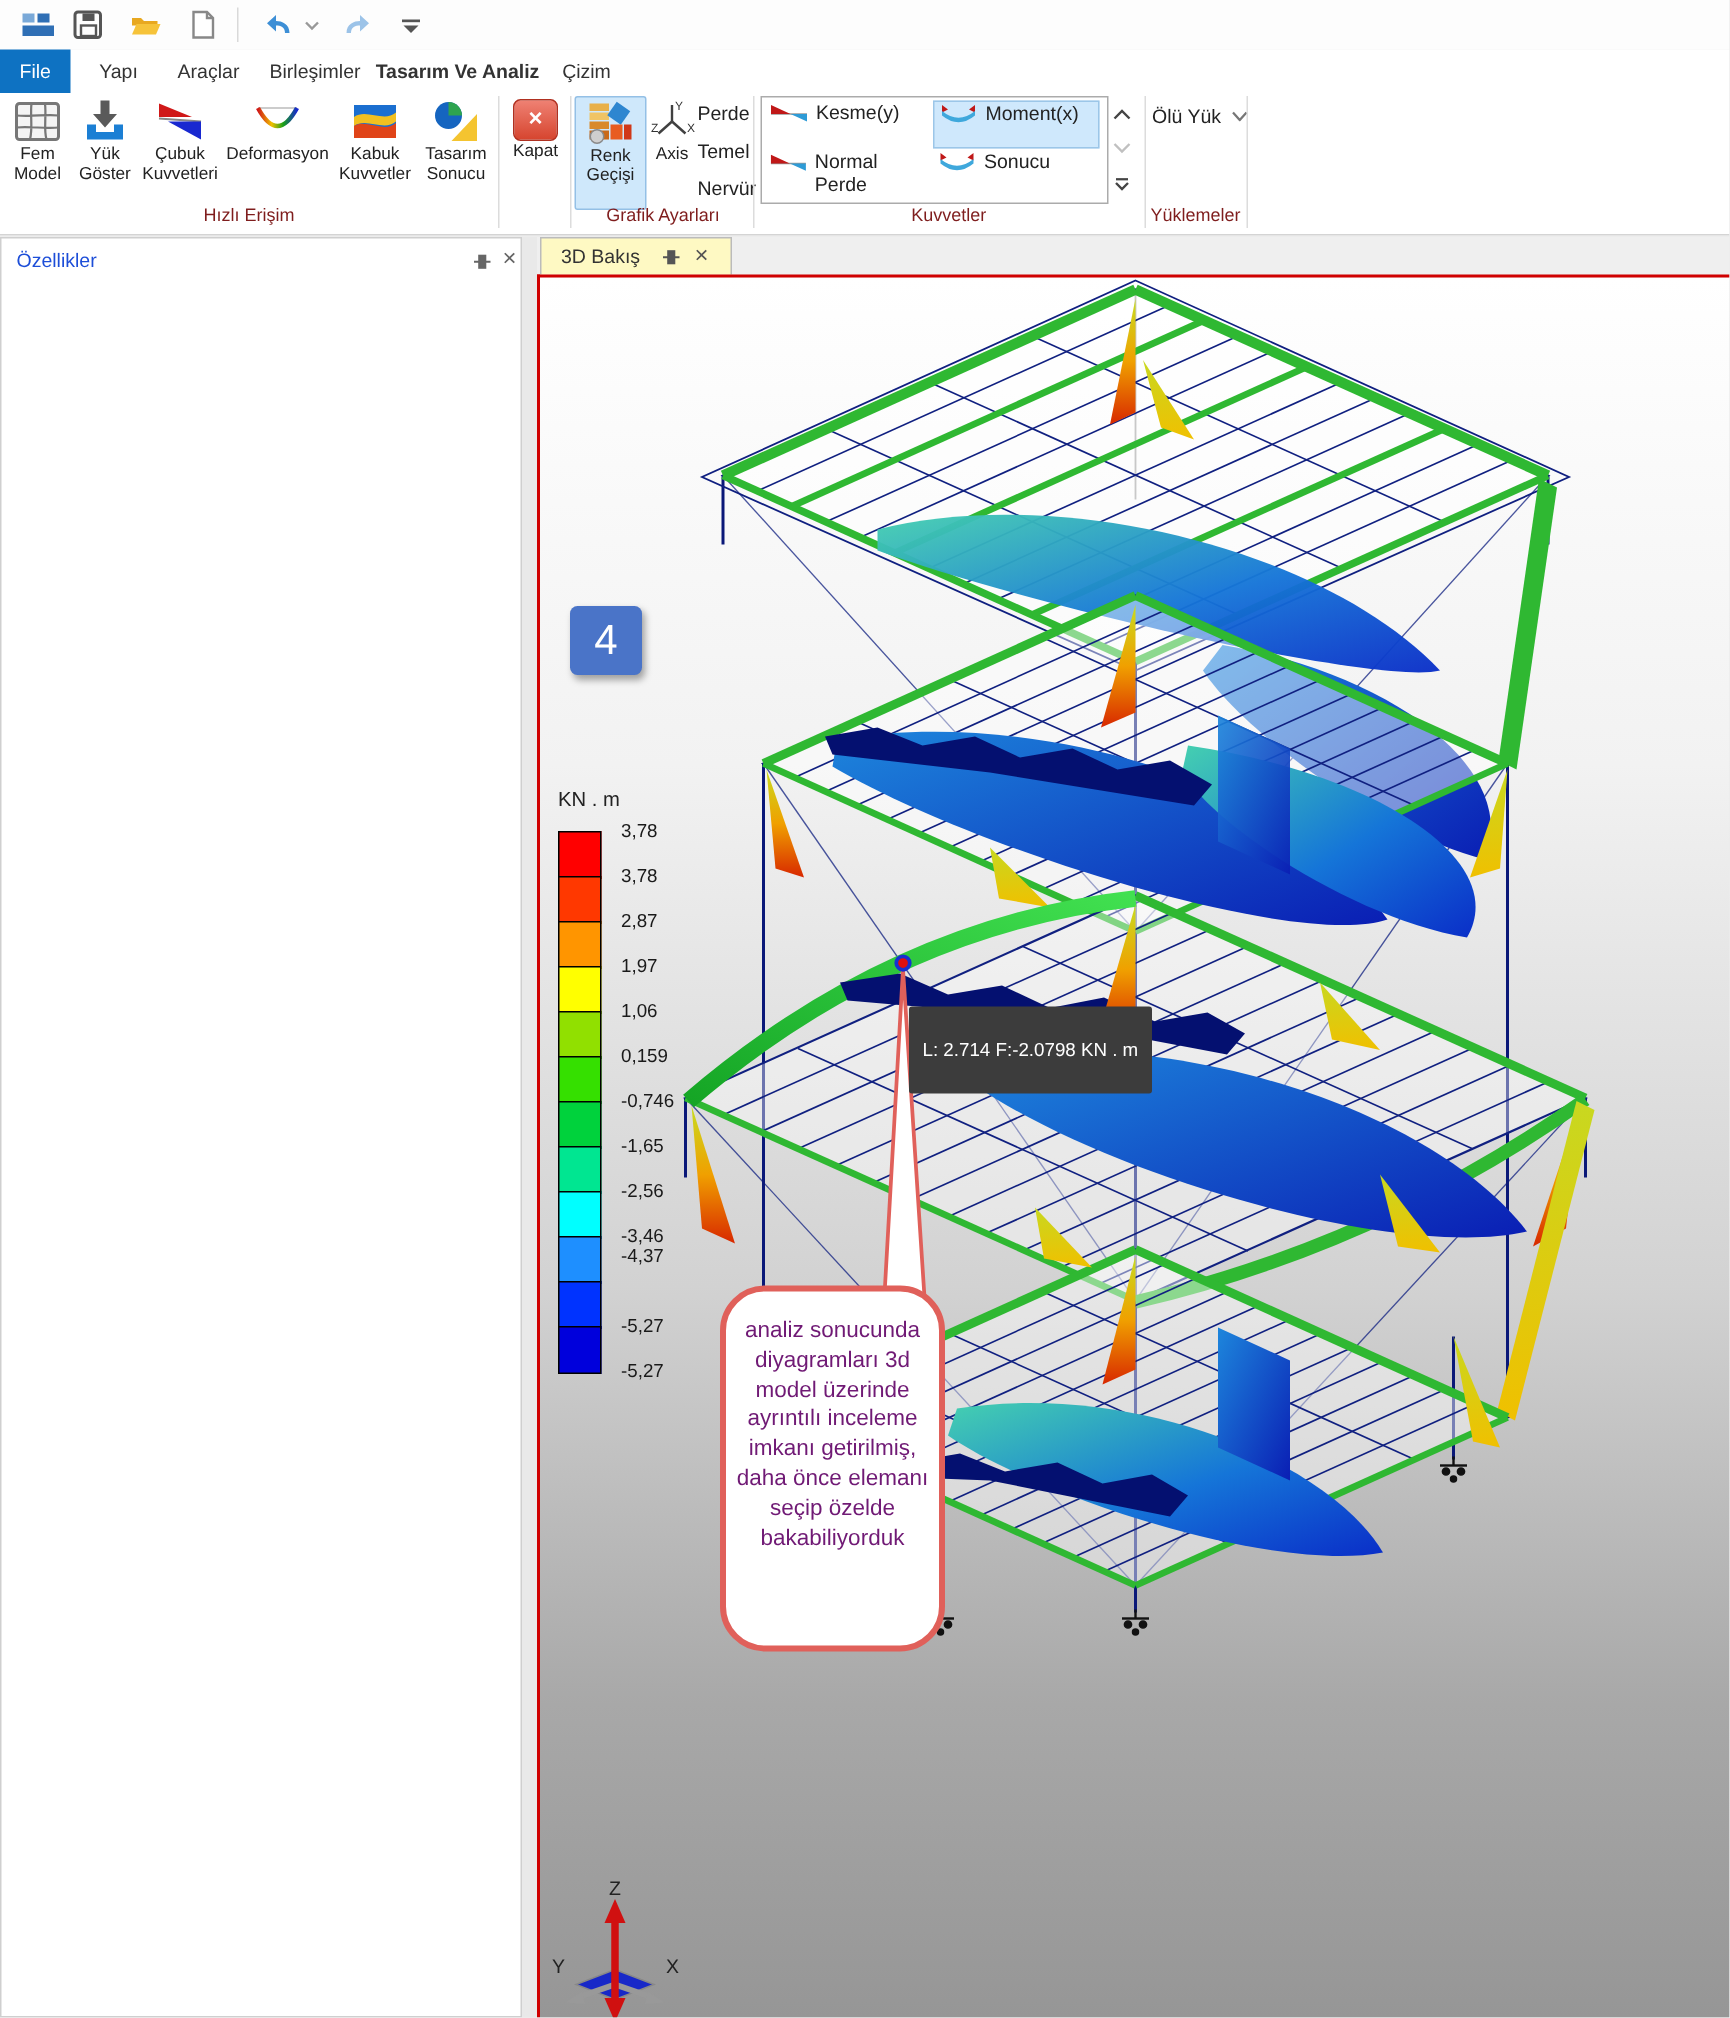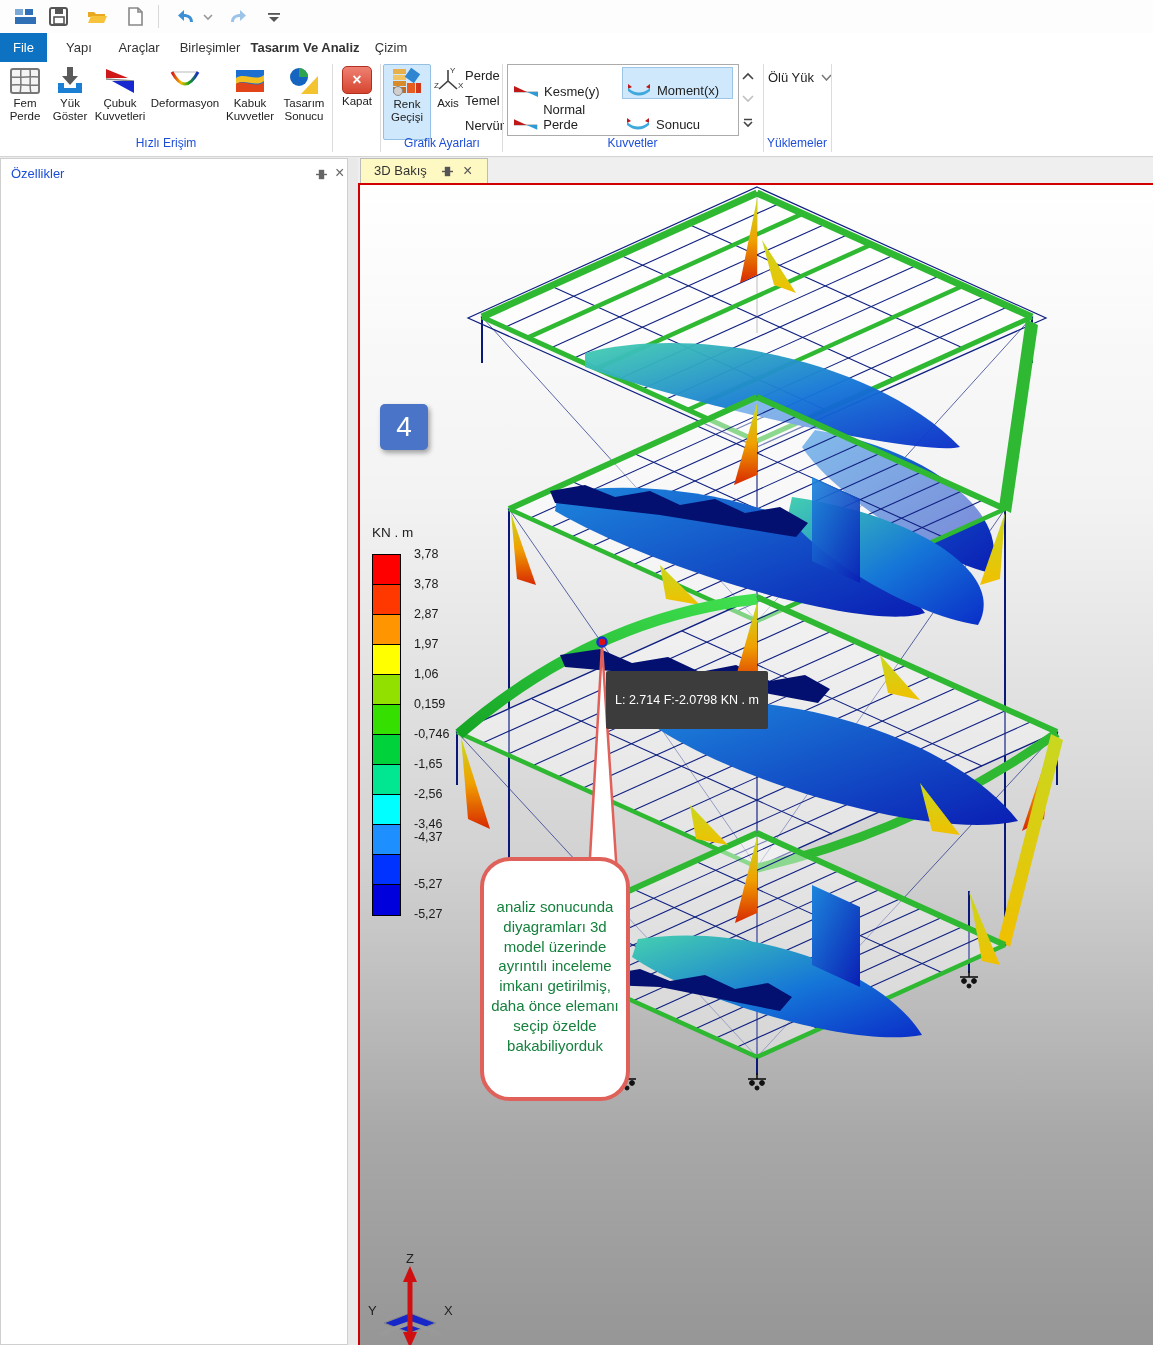"Kesme(y)" .gitem { align-items: flex-end -> flex-start }
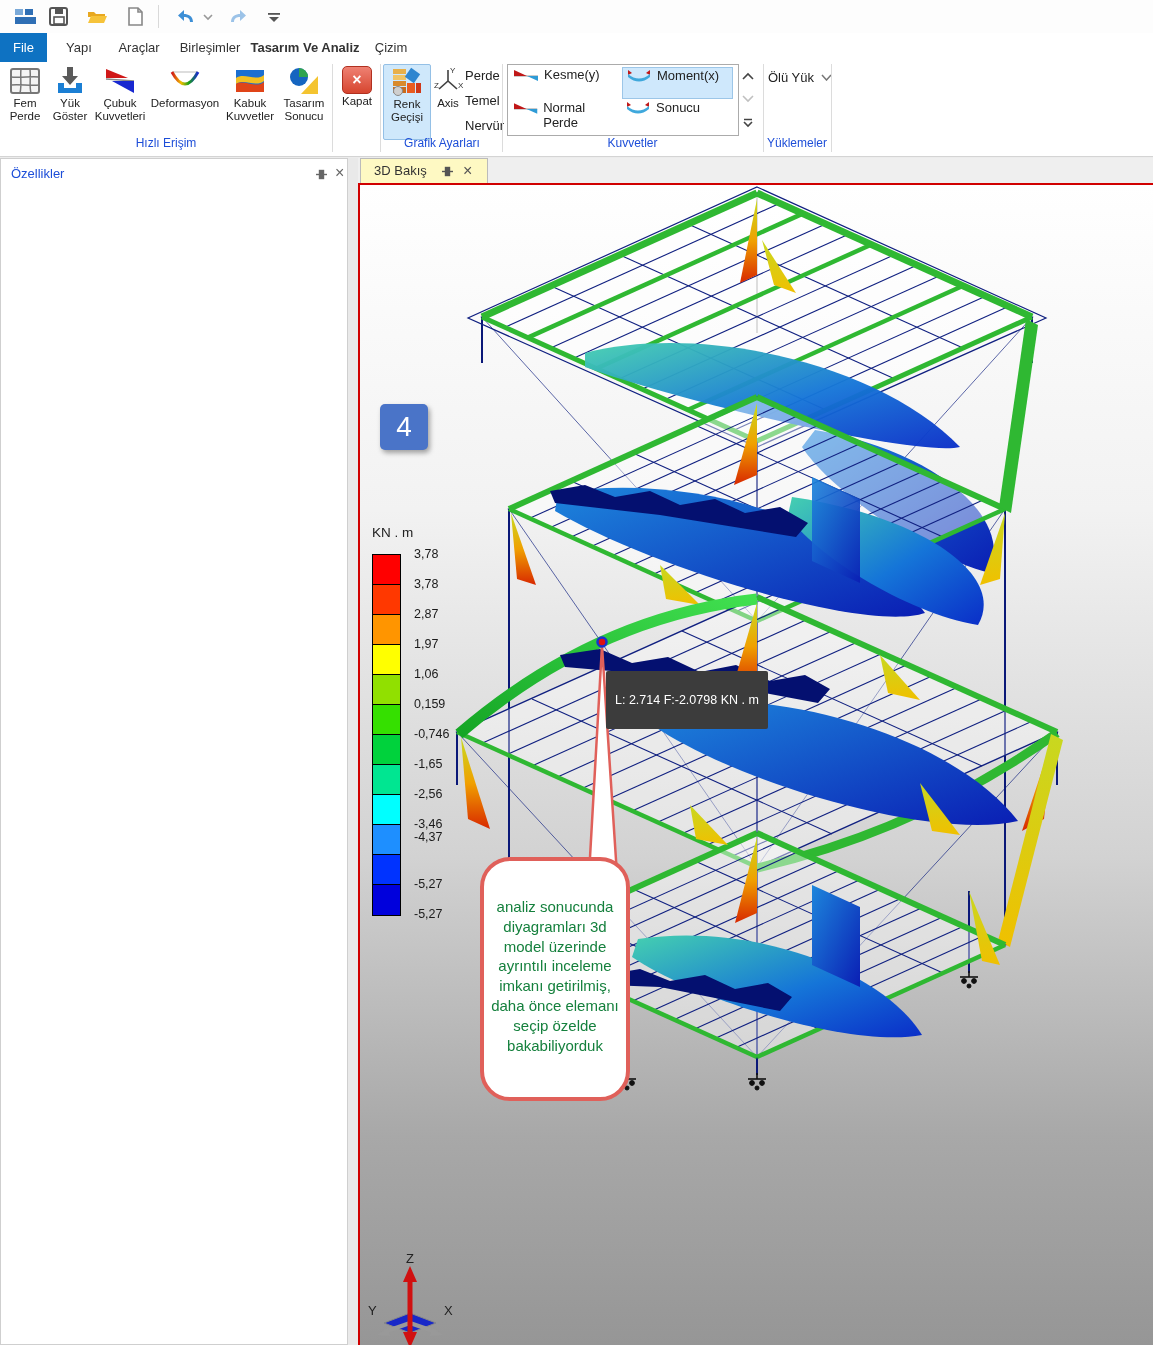"Fem Perde" span { text: Perde -> Model }
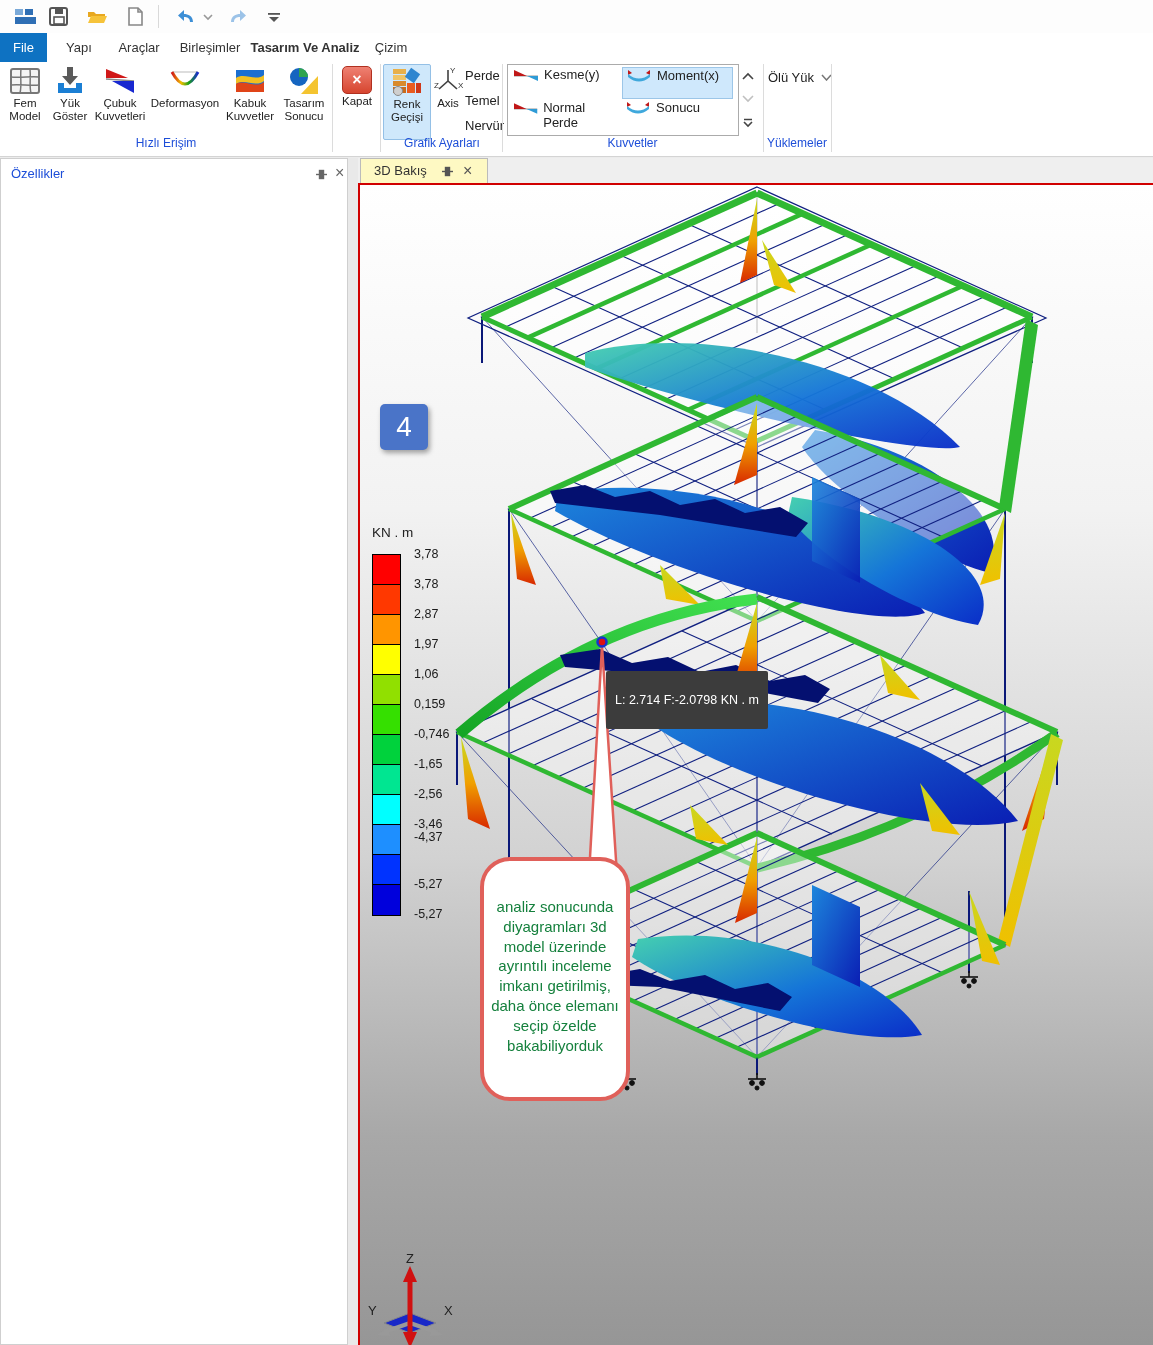"Hızlı Erişim" .grouplabel { color: #1d4ed8 -> #7f1d1d }
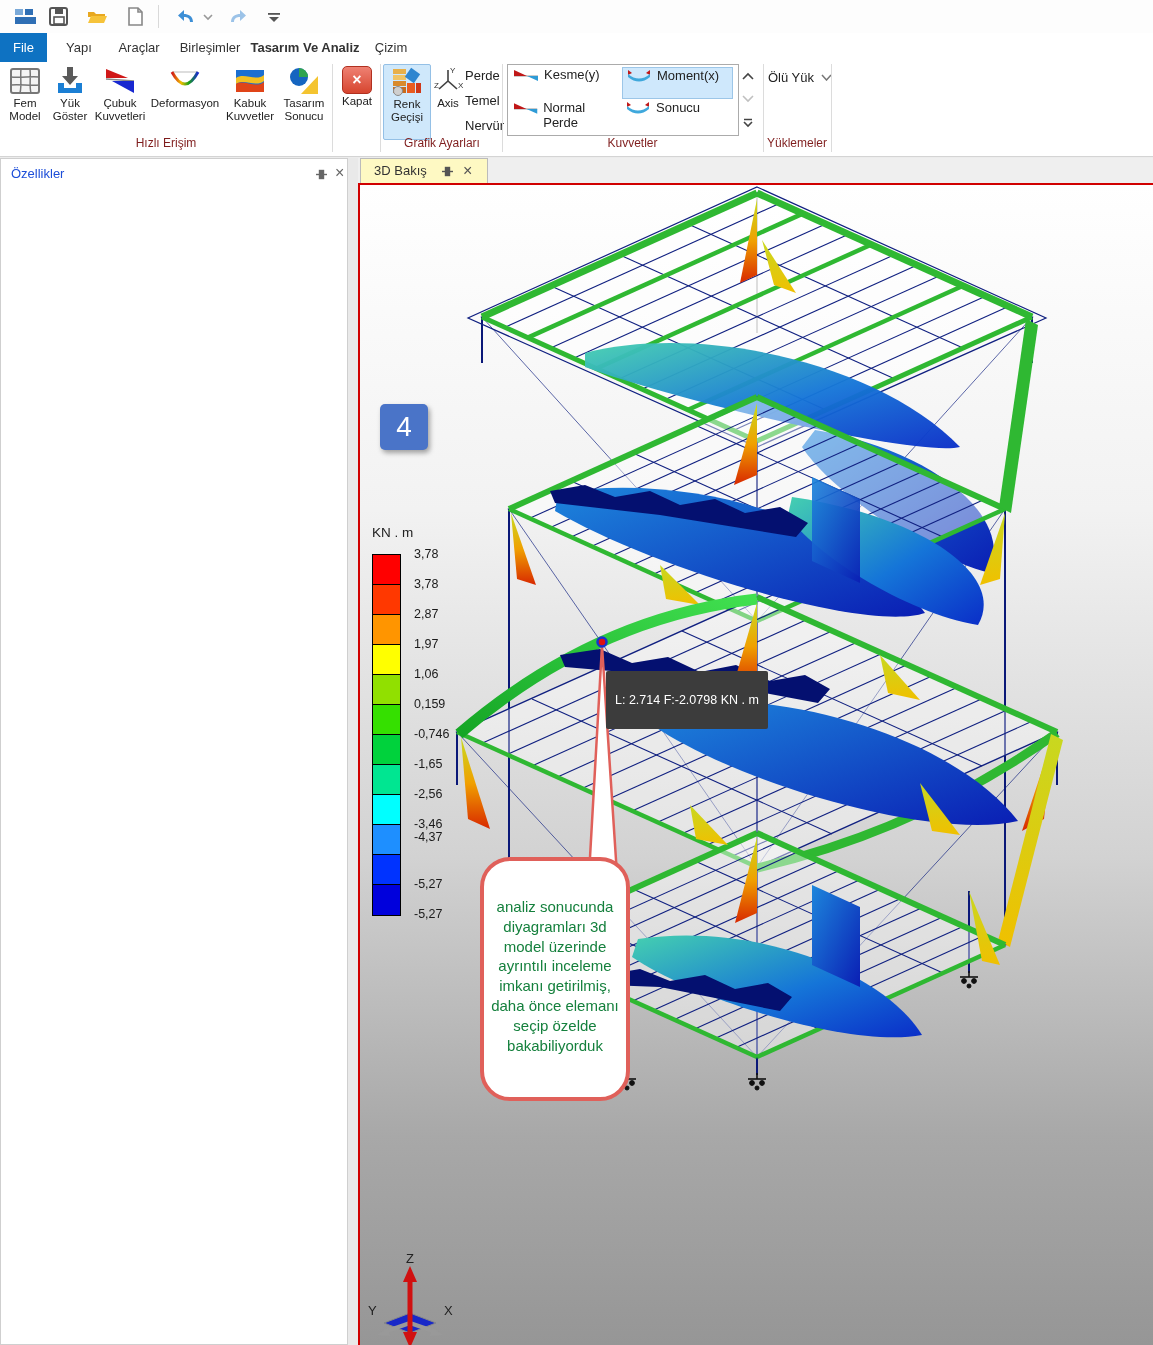"analiz sonucunda diyagramları 3d model" .bubble-text { color: #15803d -> #701a75; margin-top: 36px -> 16px }
